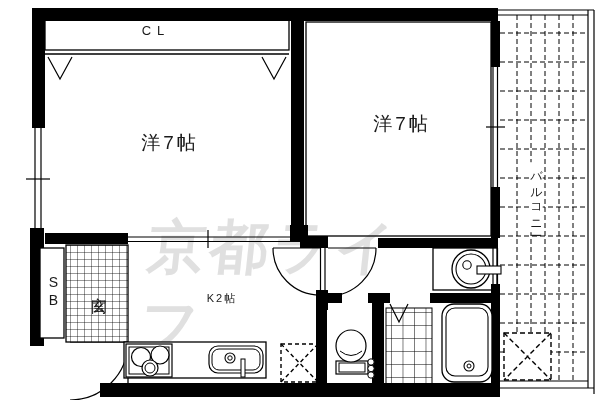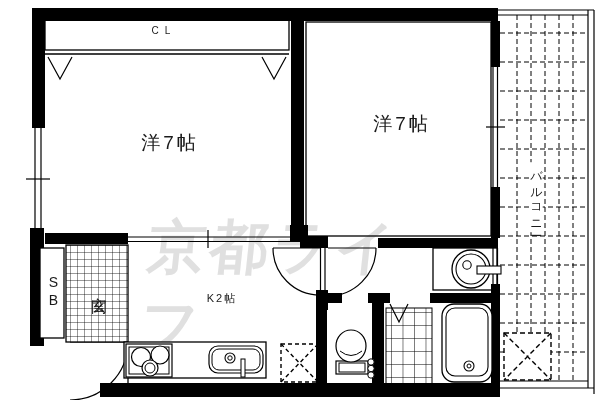"CL" .cl { font-size: 10px -> 13px; left: 164px -> 156px }
